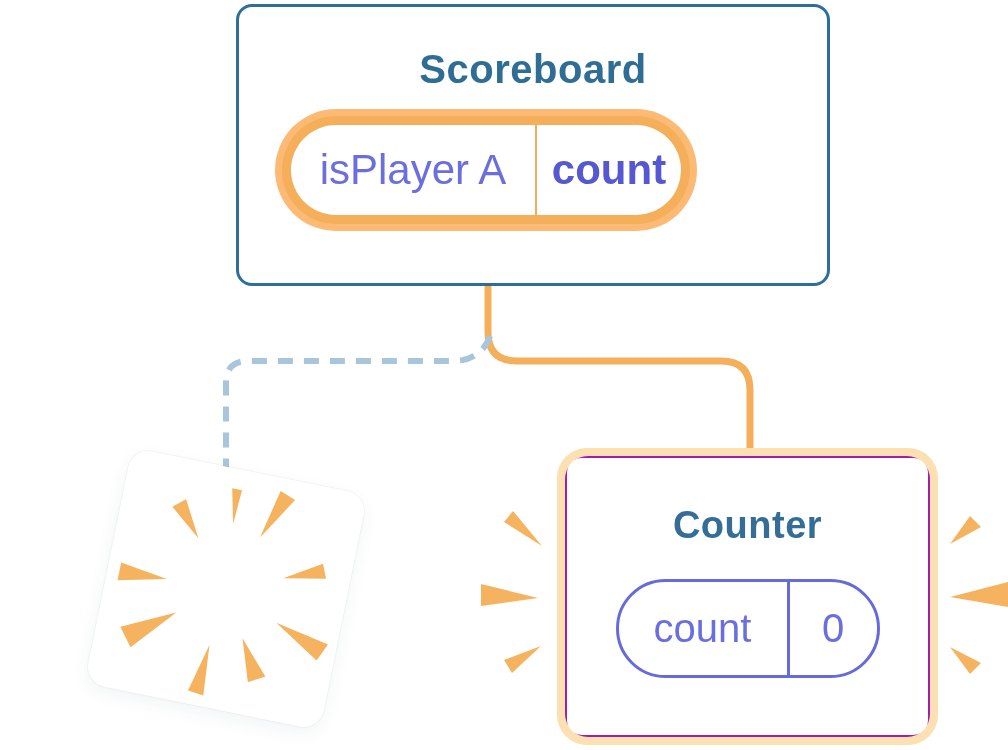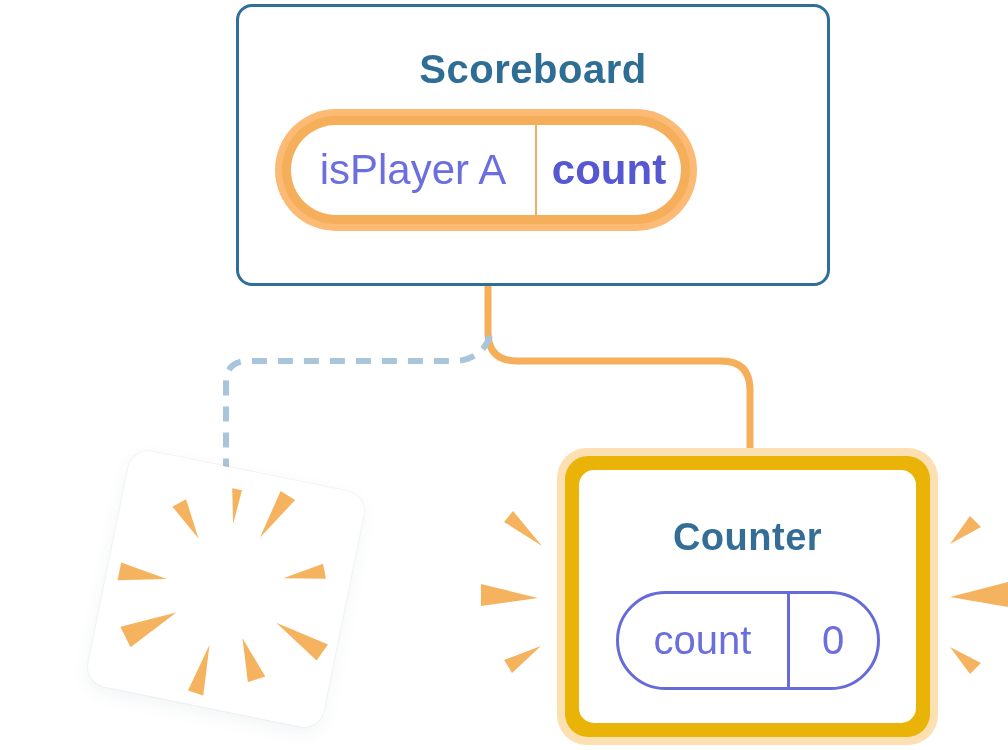"Counter" .counter-card-ring { background: #eab308 -> #a21caf; padding: 14px -> 2px }
